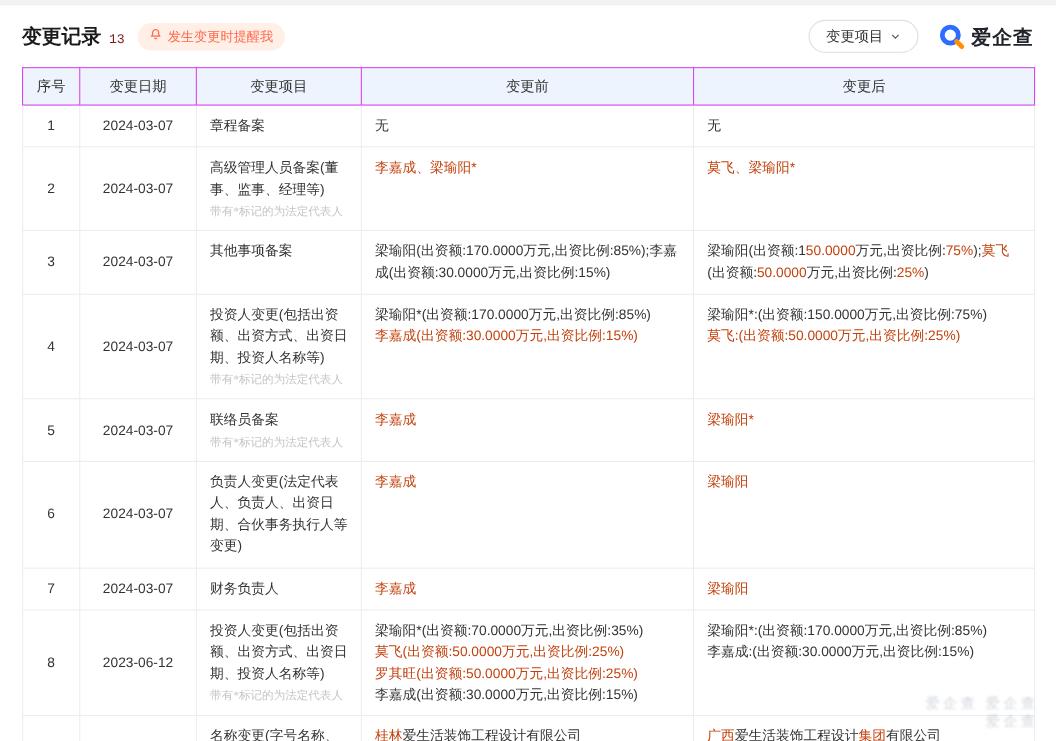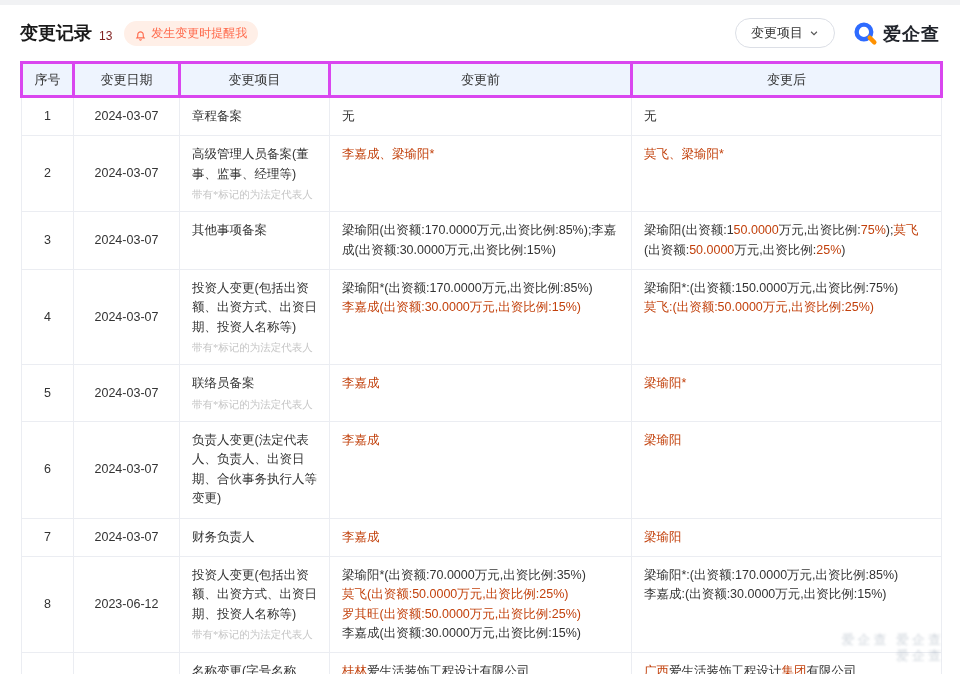"变更记录" .header-bar { font-family: none -> Liberation Mono, monospace }
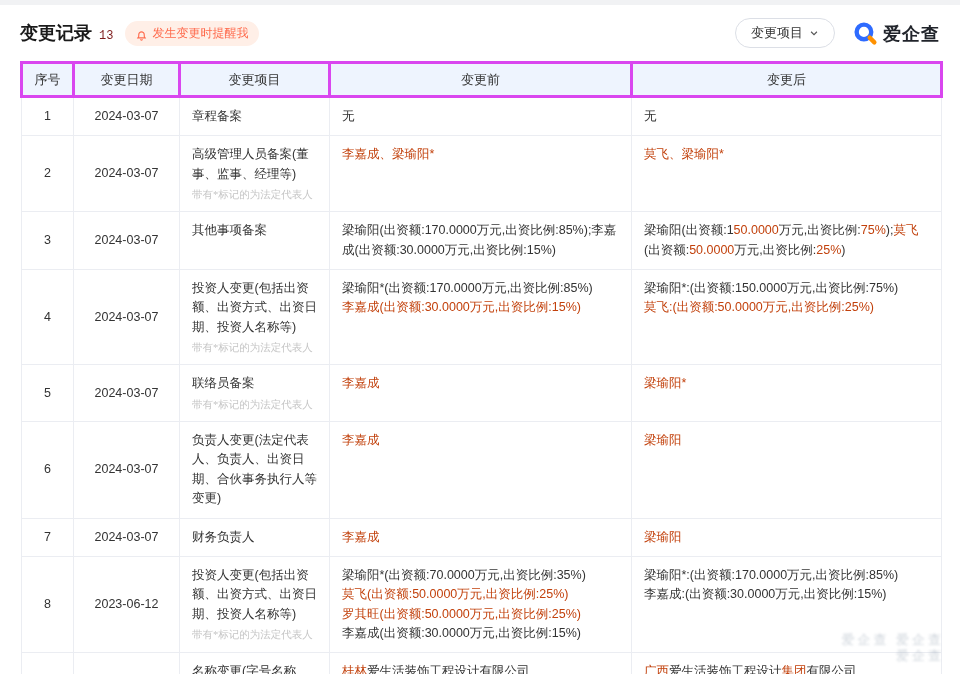"发生变更时提醒我" .notify-pill { align-items: flex-end -> flex-start }
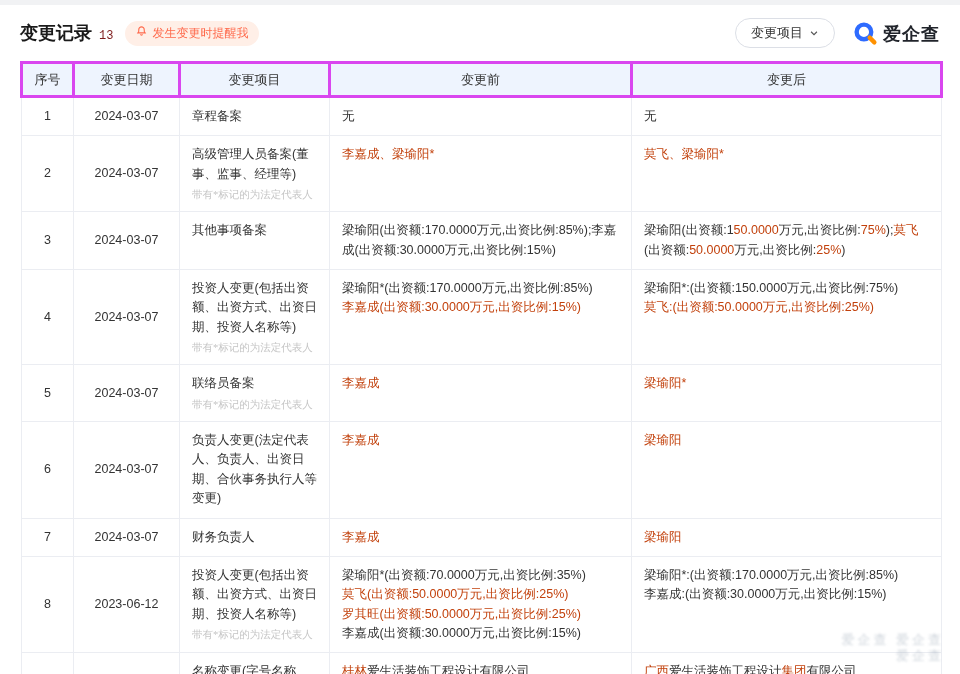"序号" th { border: 3px solid #d946ef -> 1px solid #d946ef }
